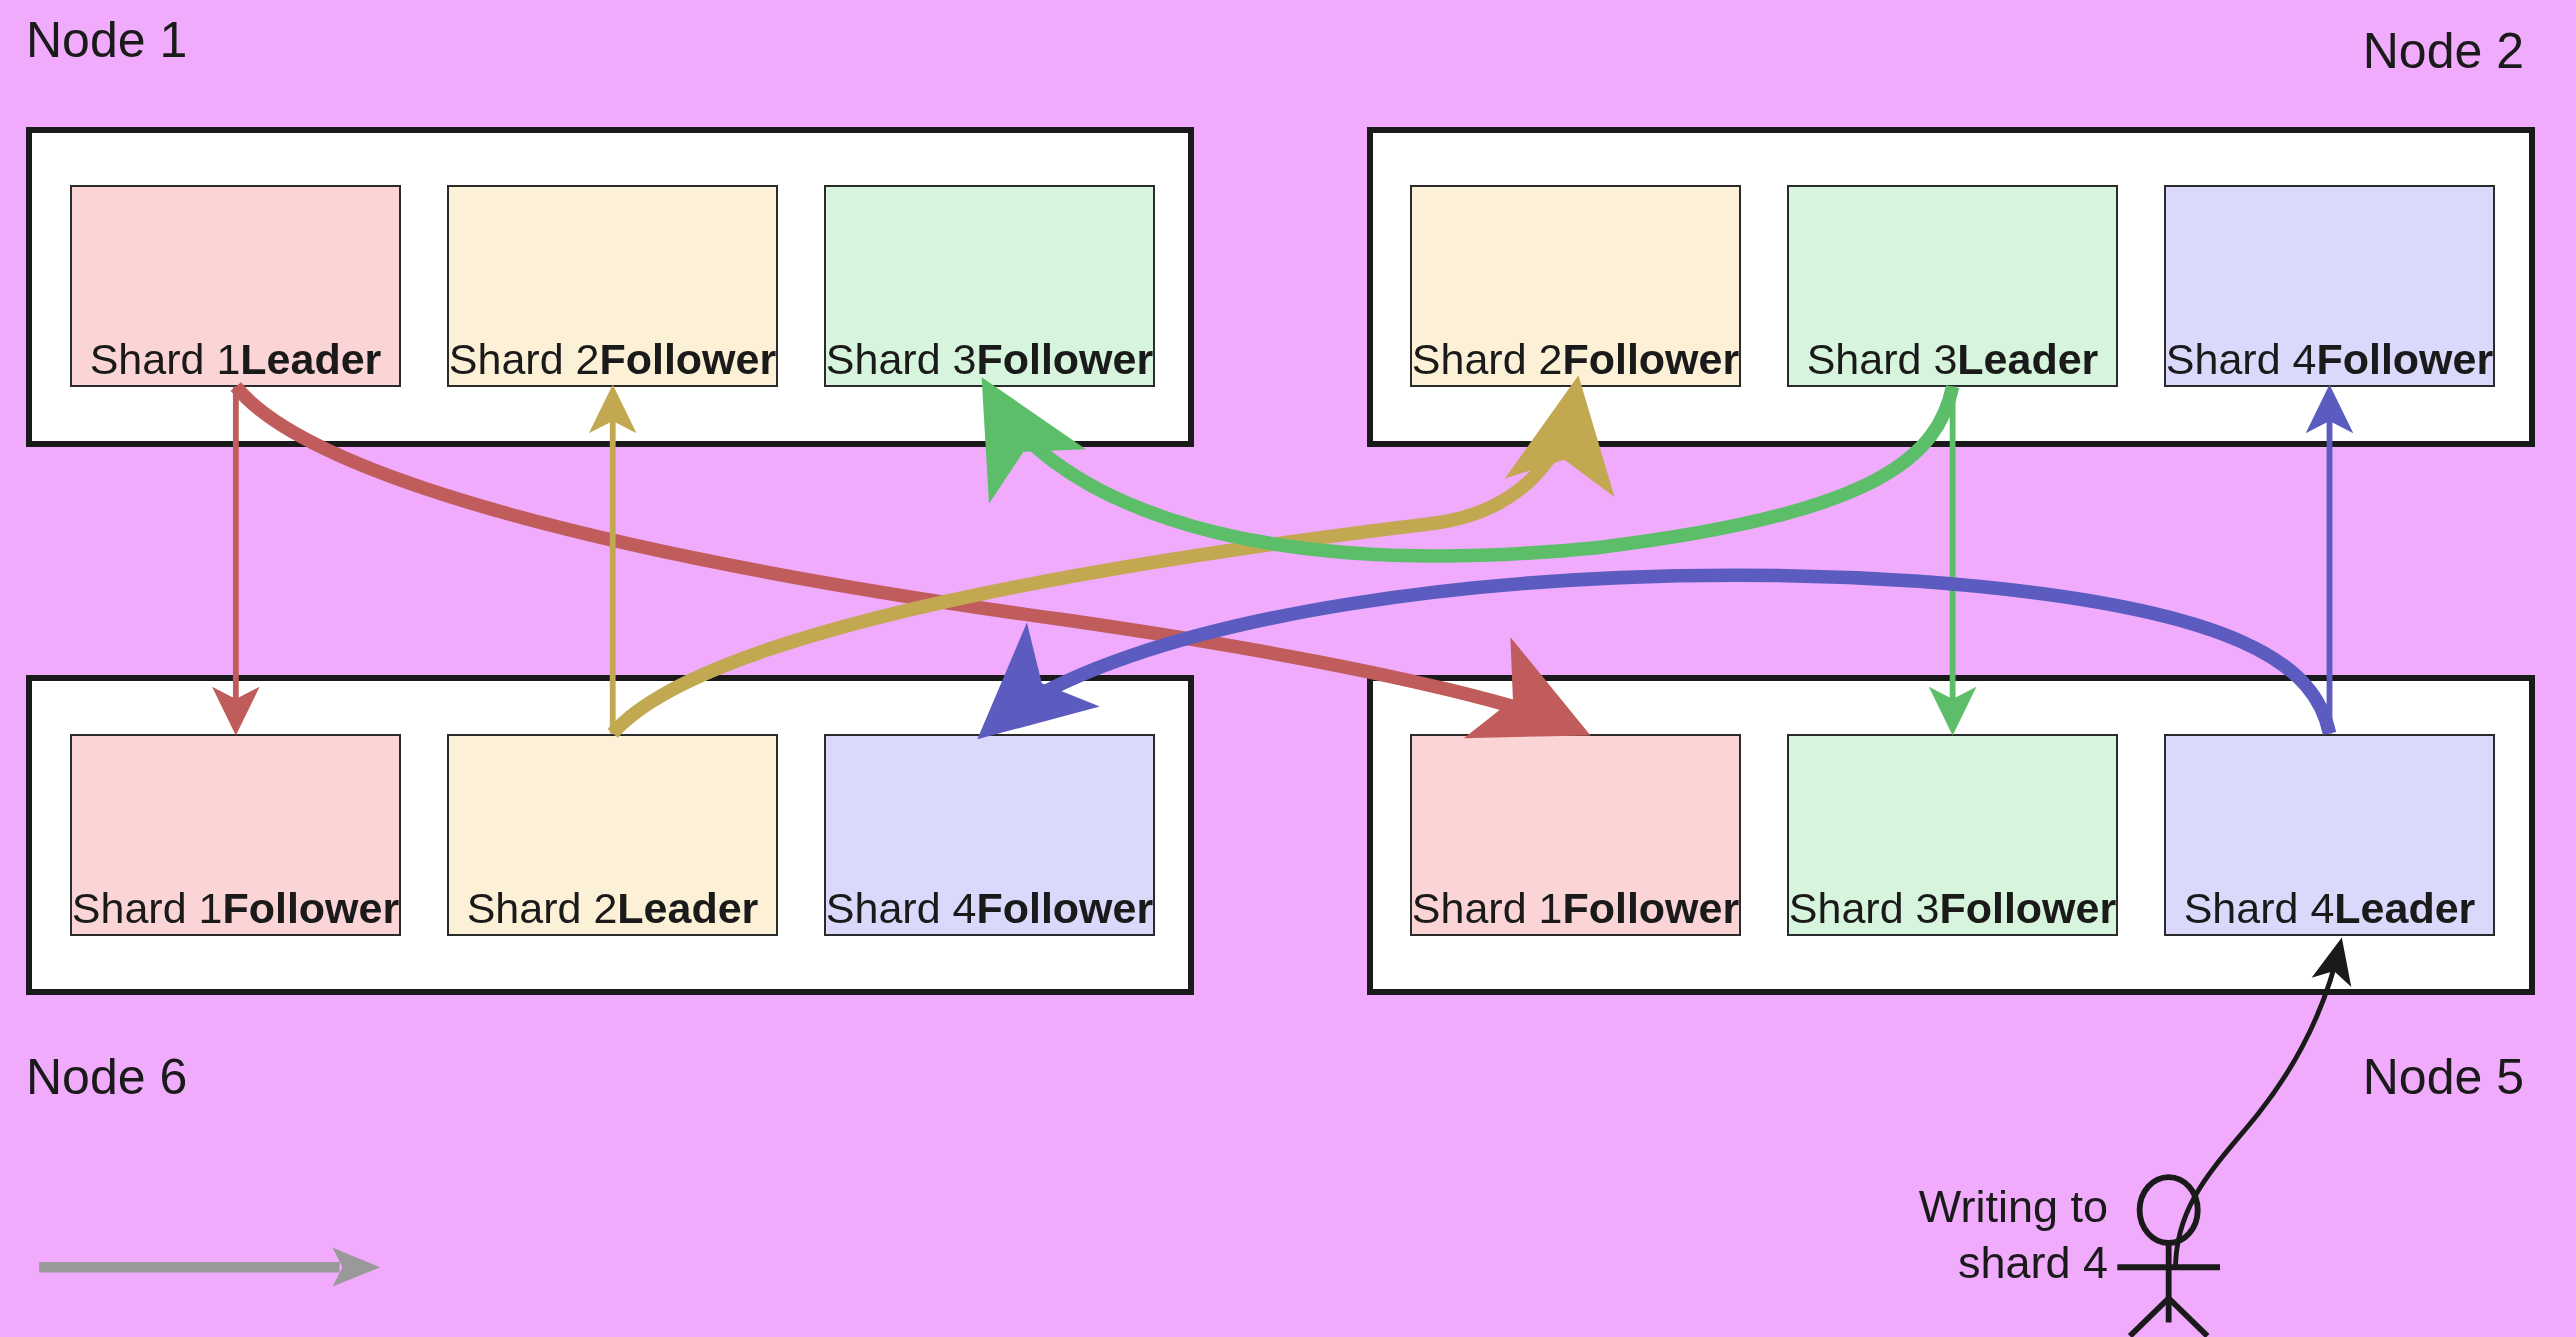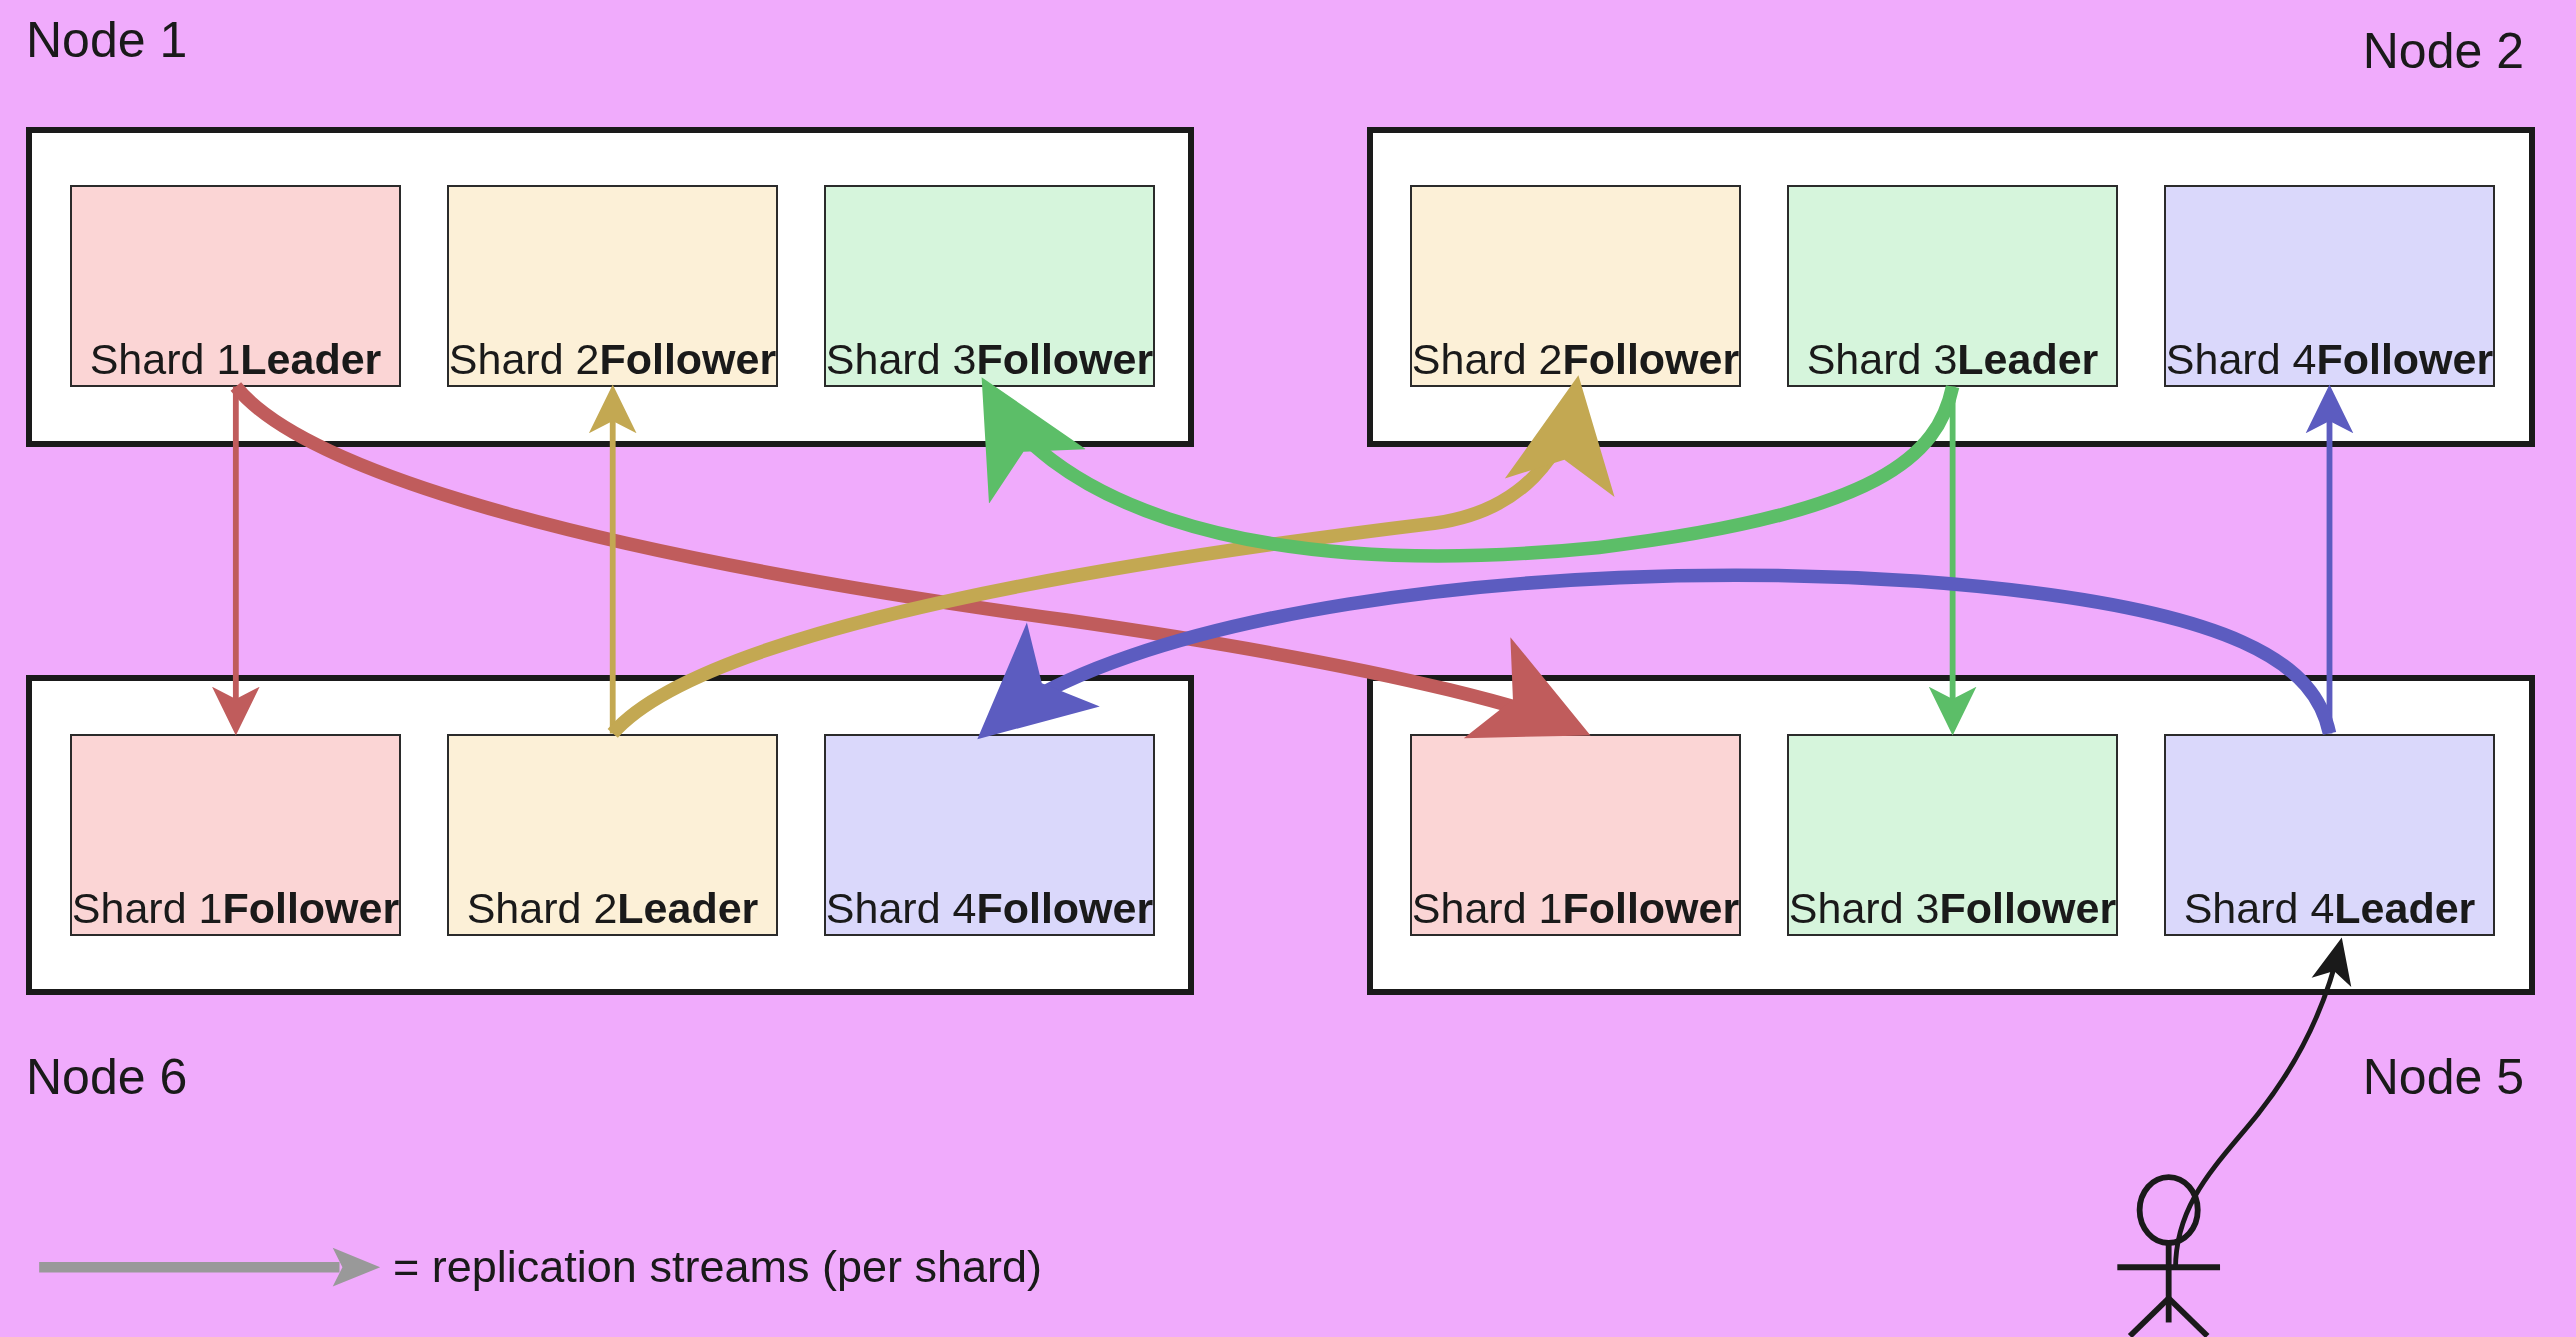"Writing to" div.actor-caption { html: none -> <div> <div>Writing to</div> <div>shard 4</div> </div> }
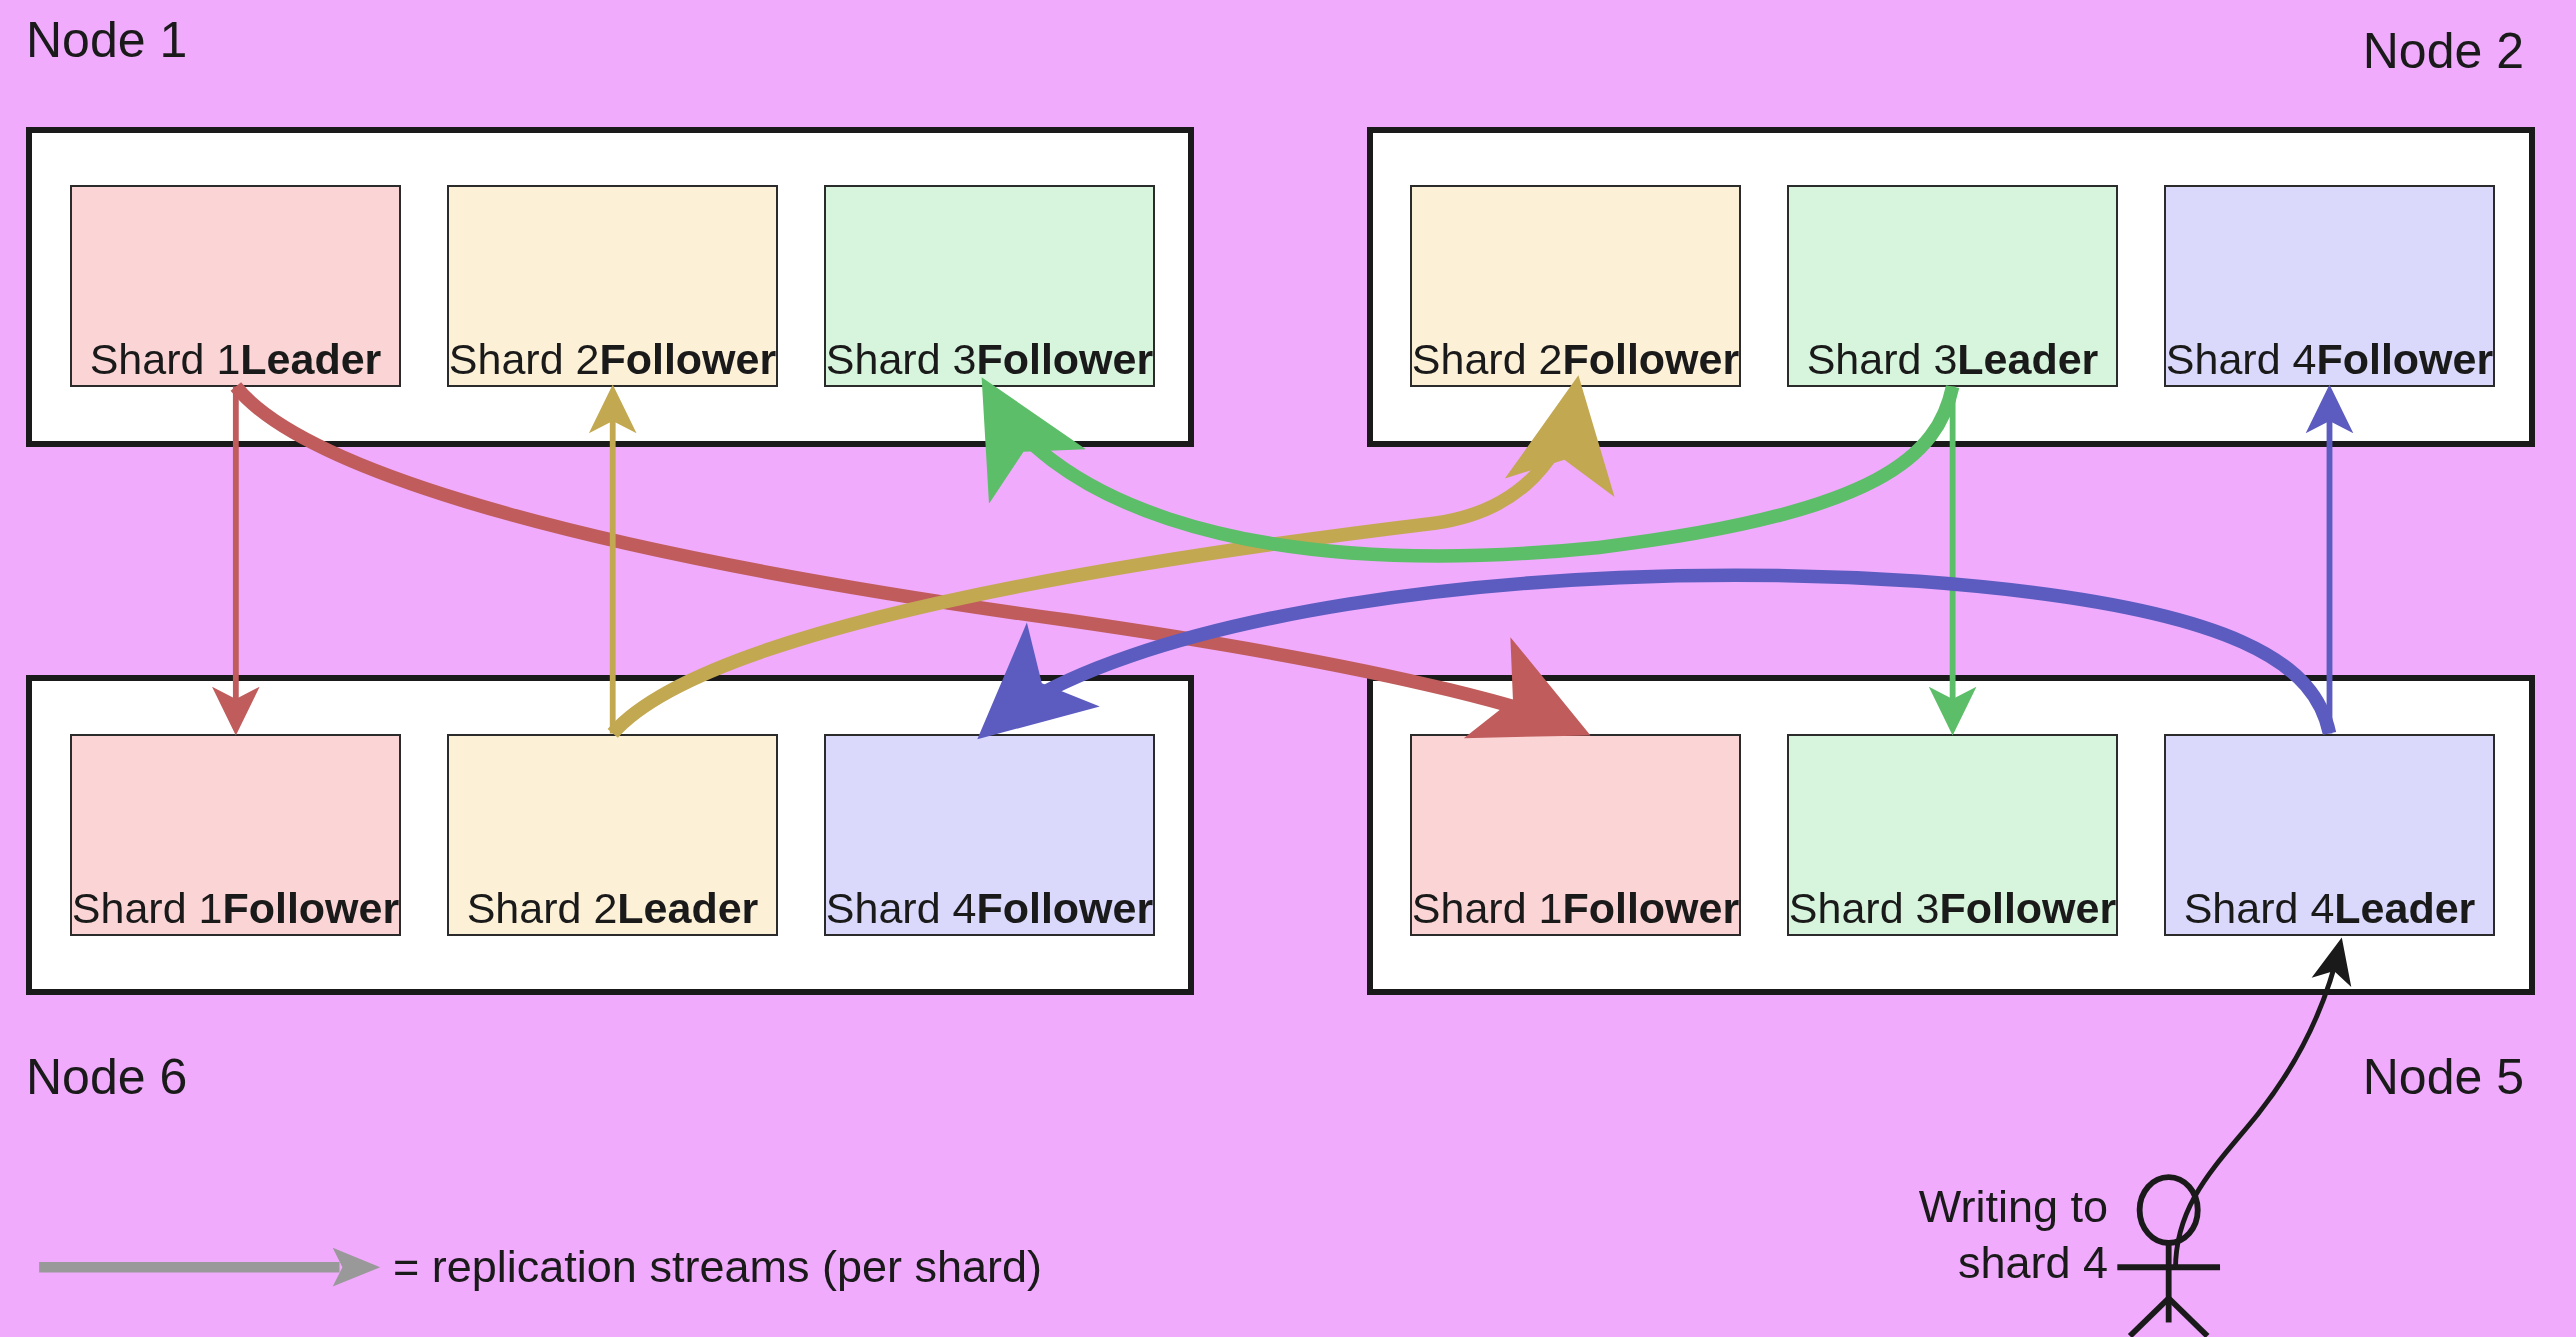"= replication streams (per shard)" div.legend { html: <div> <span>= replication streams (per shard)</span> </div> -> none }
